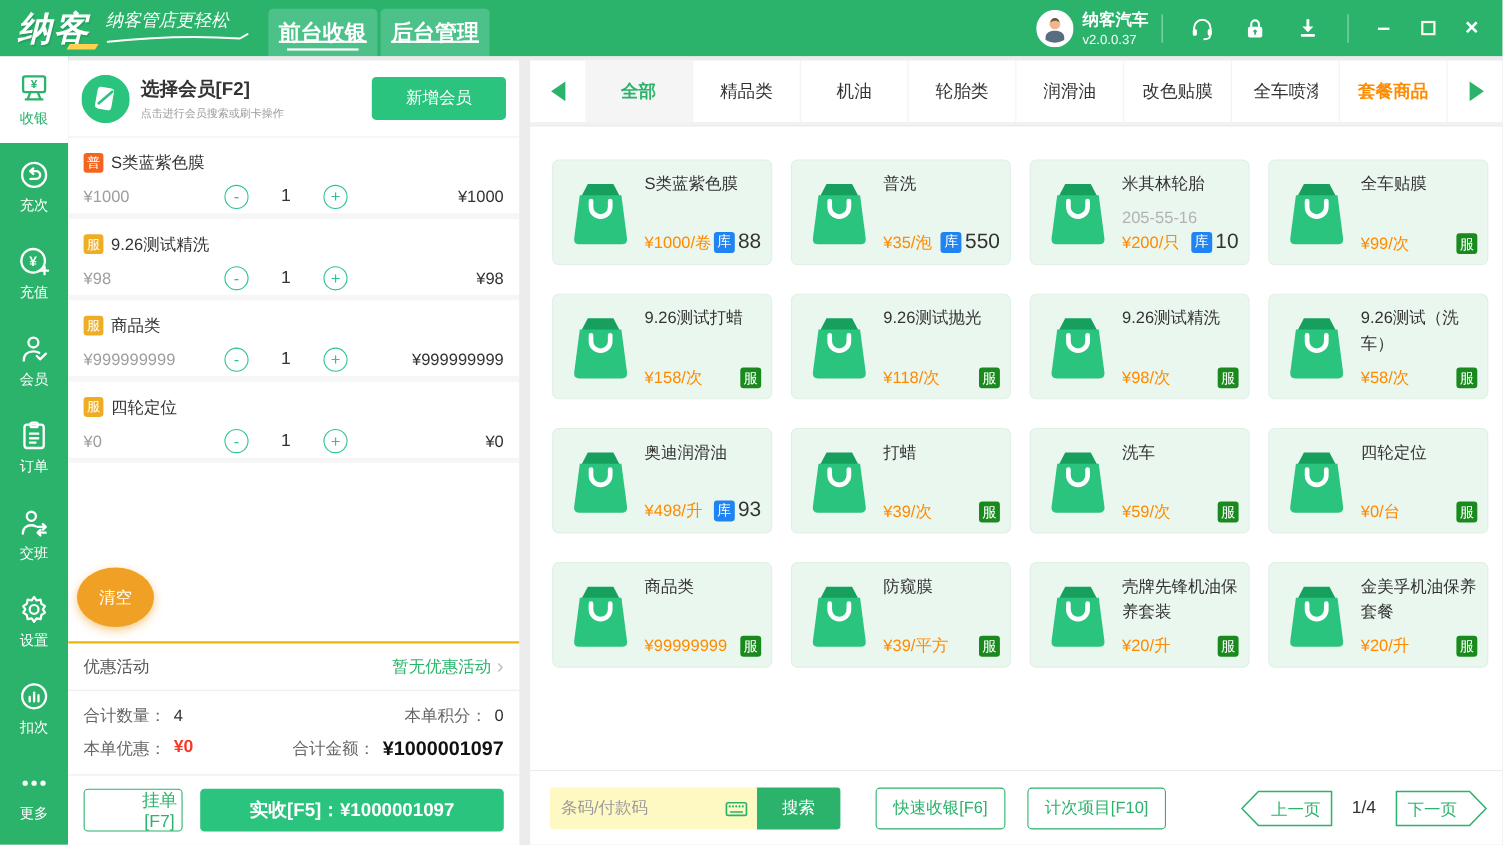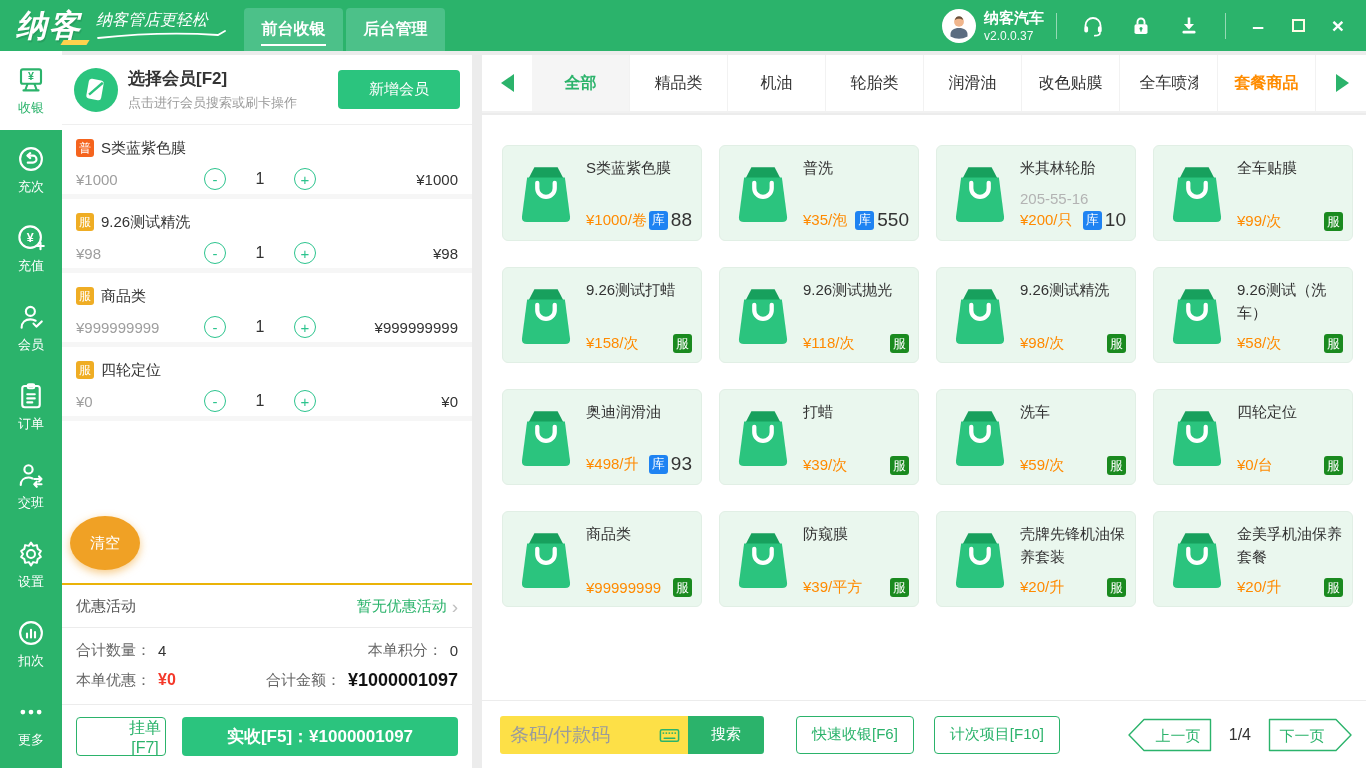"前台收银" .h-tab { font-size: 16px -> 20px; text-decoration: none -> underline }
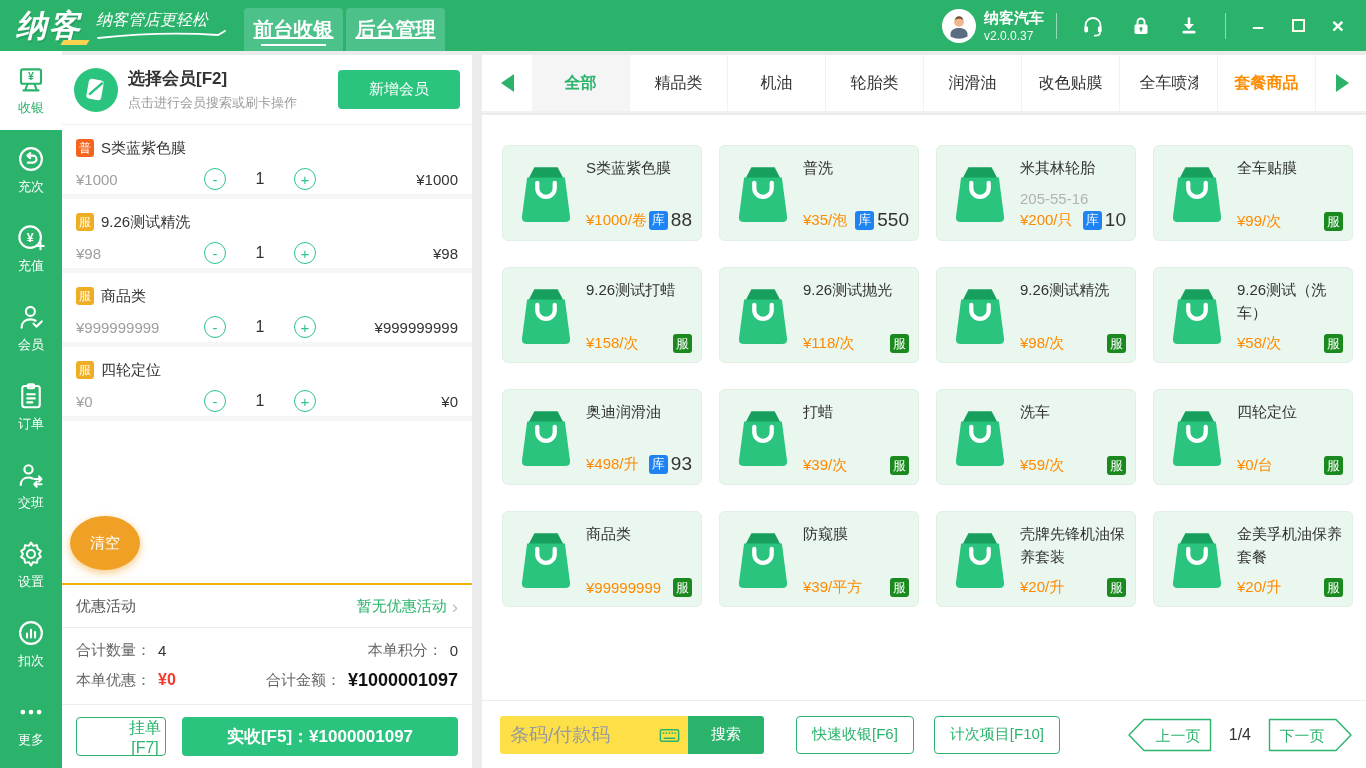"点击进行会员搜索或刷卡操作" .m-sub { font-size: 13px -> 10px }
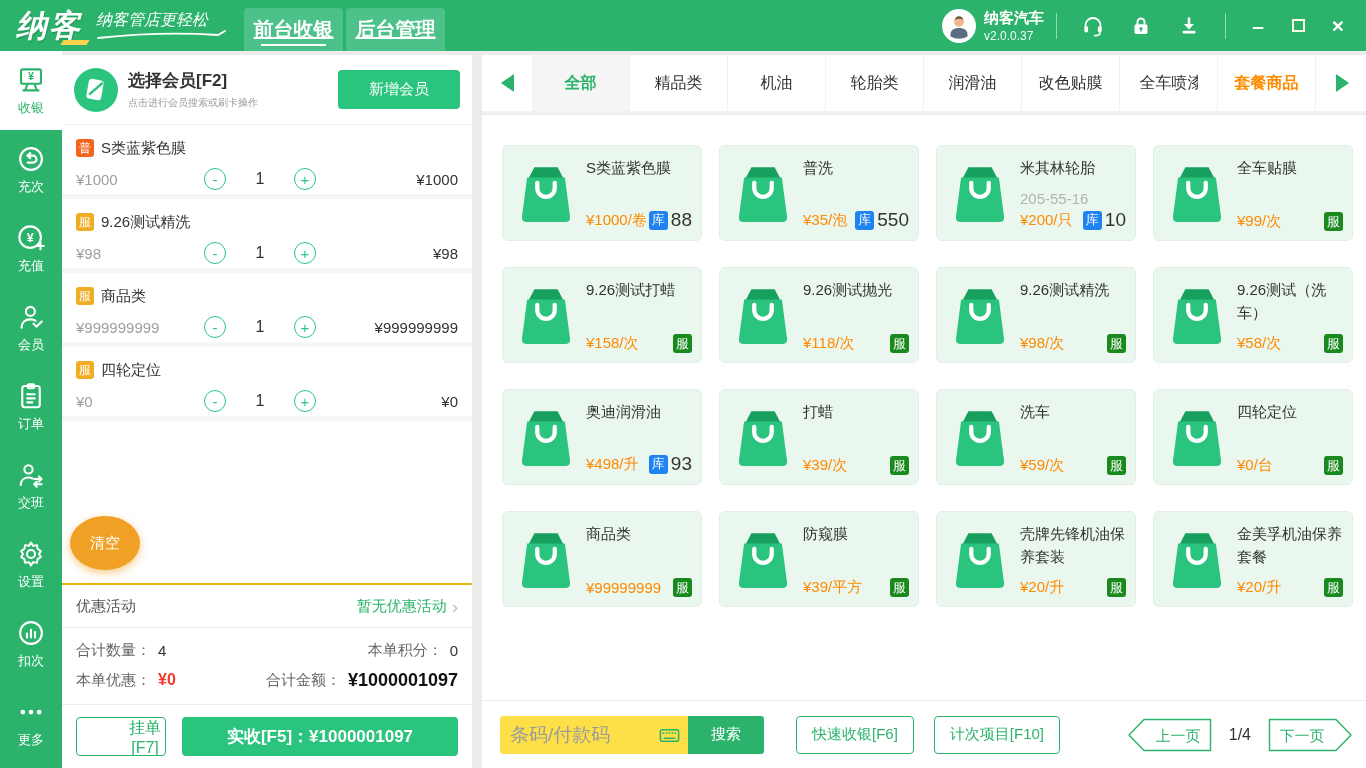"条码/付款码" .inp-wrap input { background: #fde047 -> #fef9c3; font-size: 19px -> 15px }
